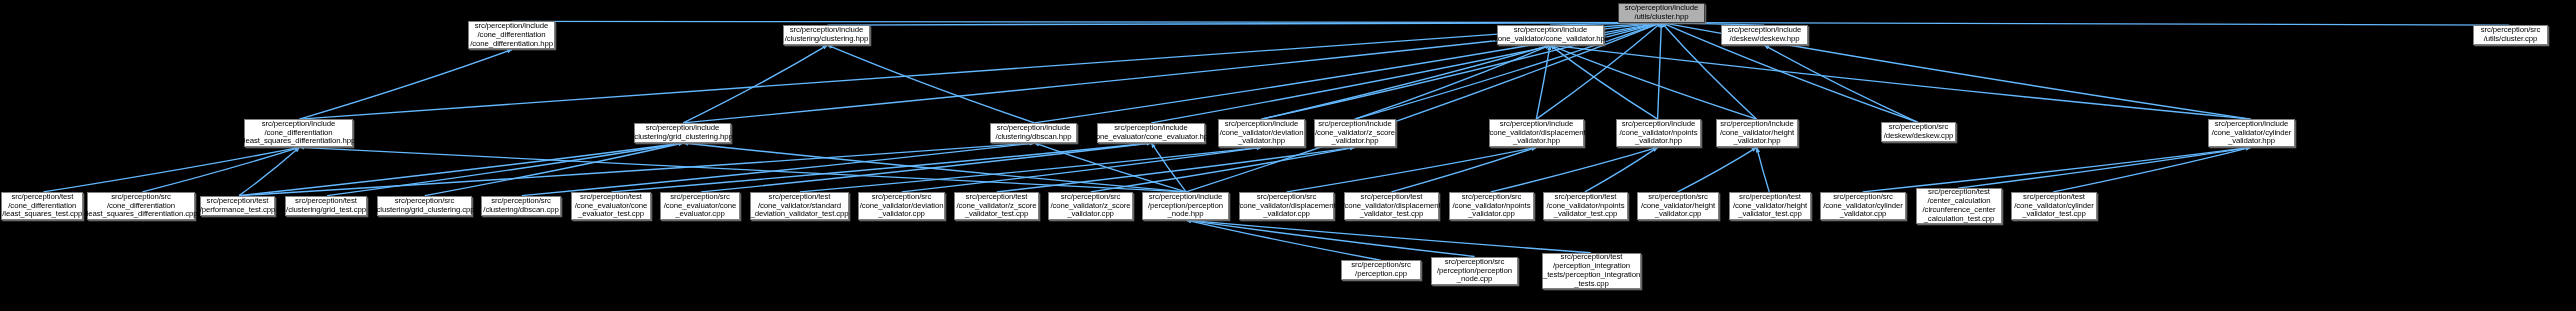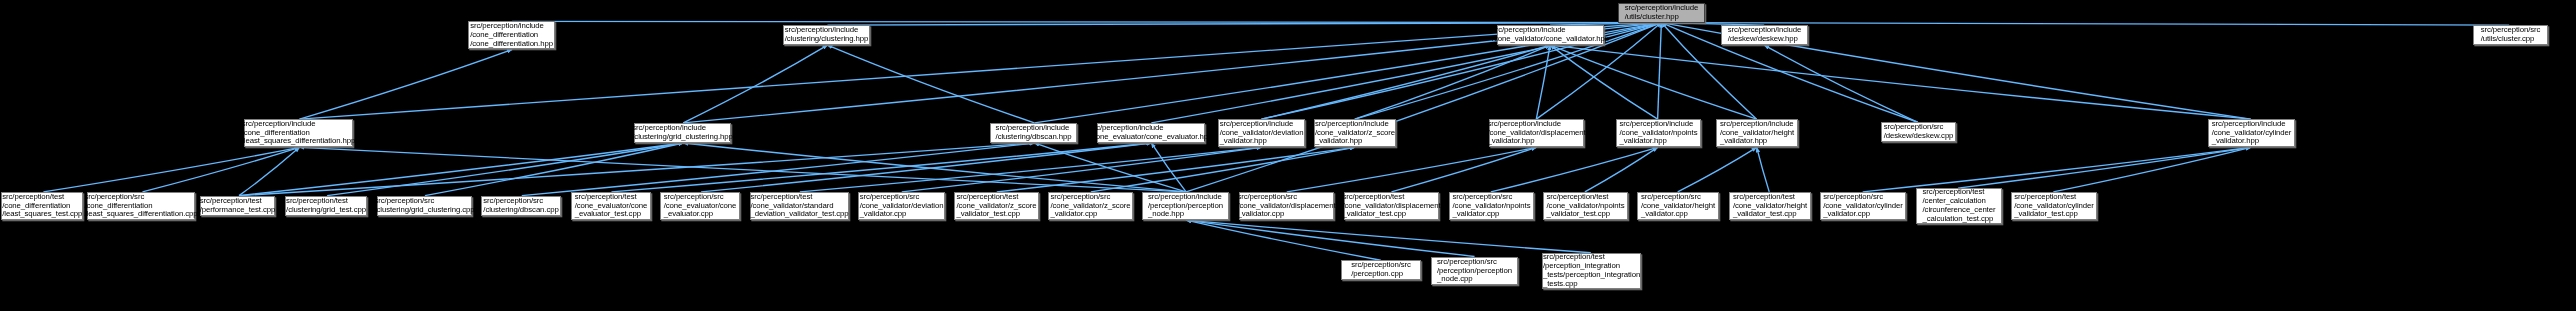"src/perception/include" .node { text-align: none -> center }
